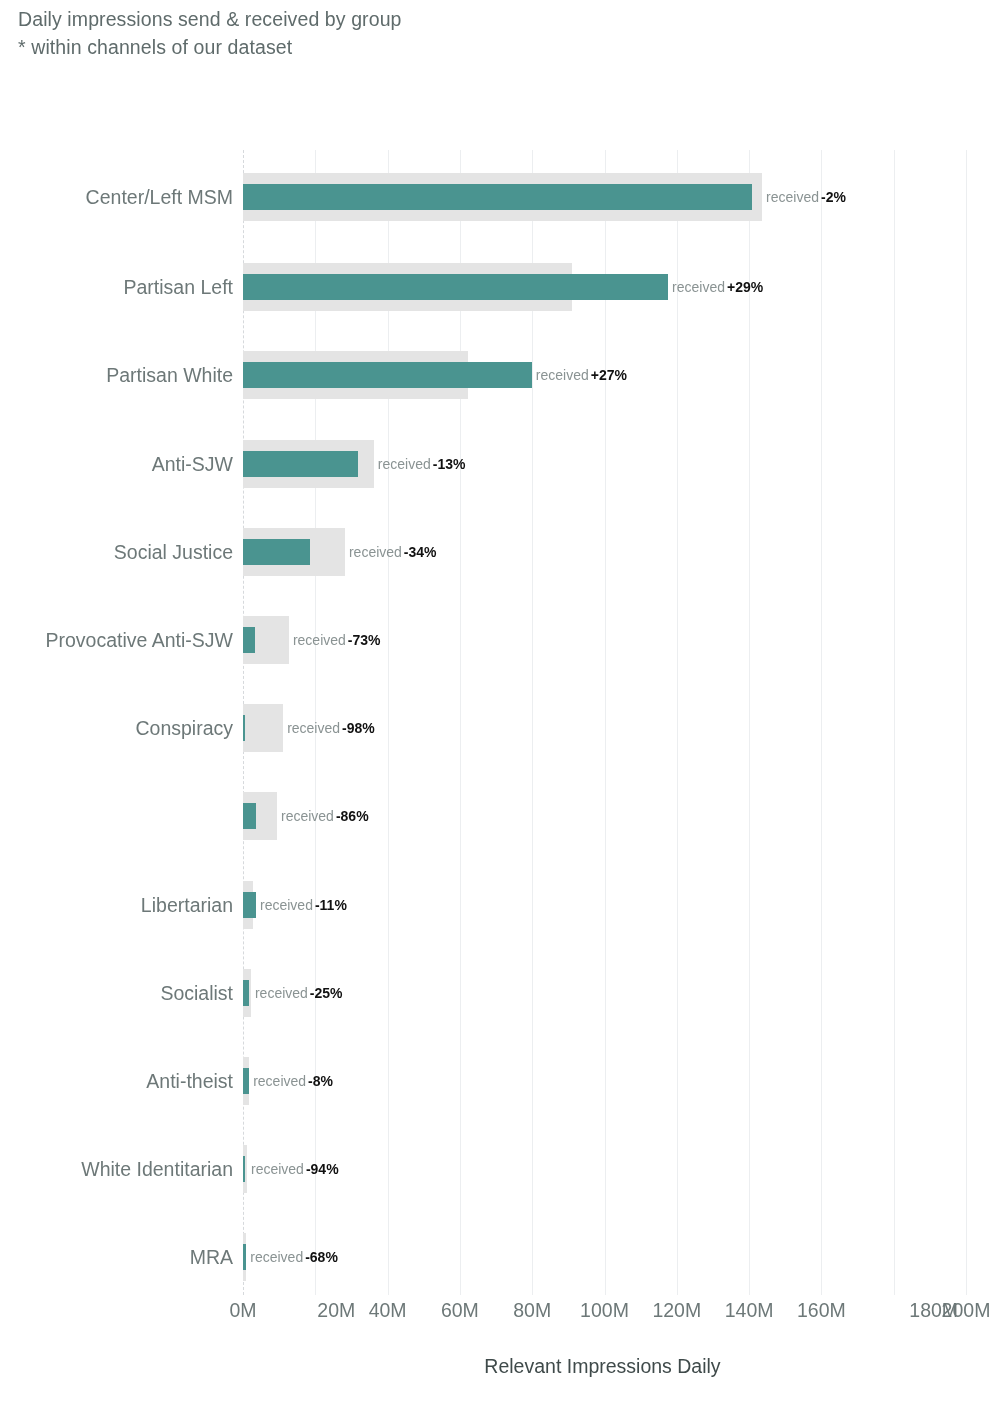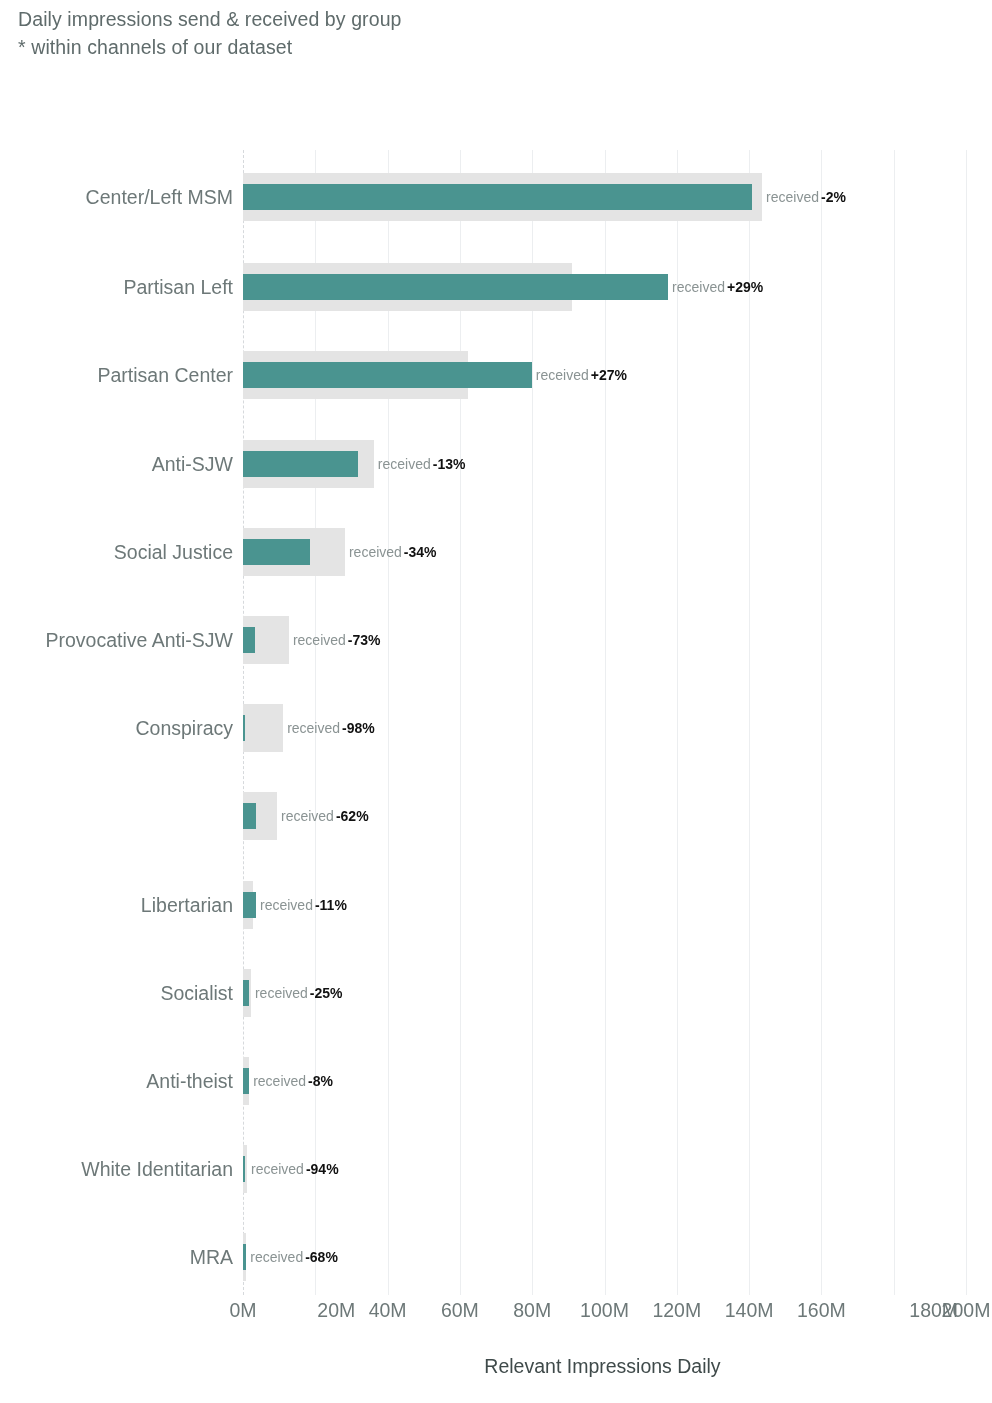"Partisan Center" div.cat-label { text: Center -> White }
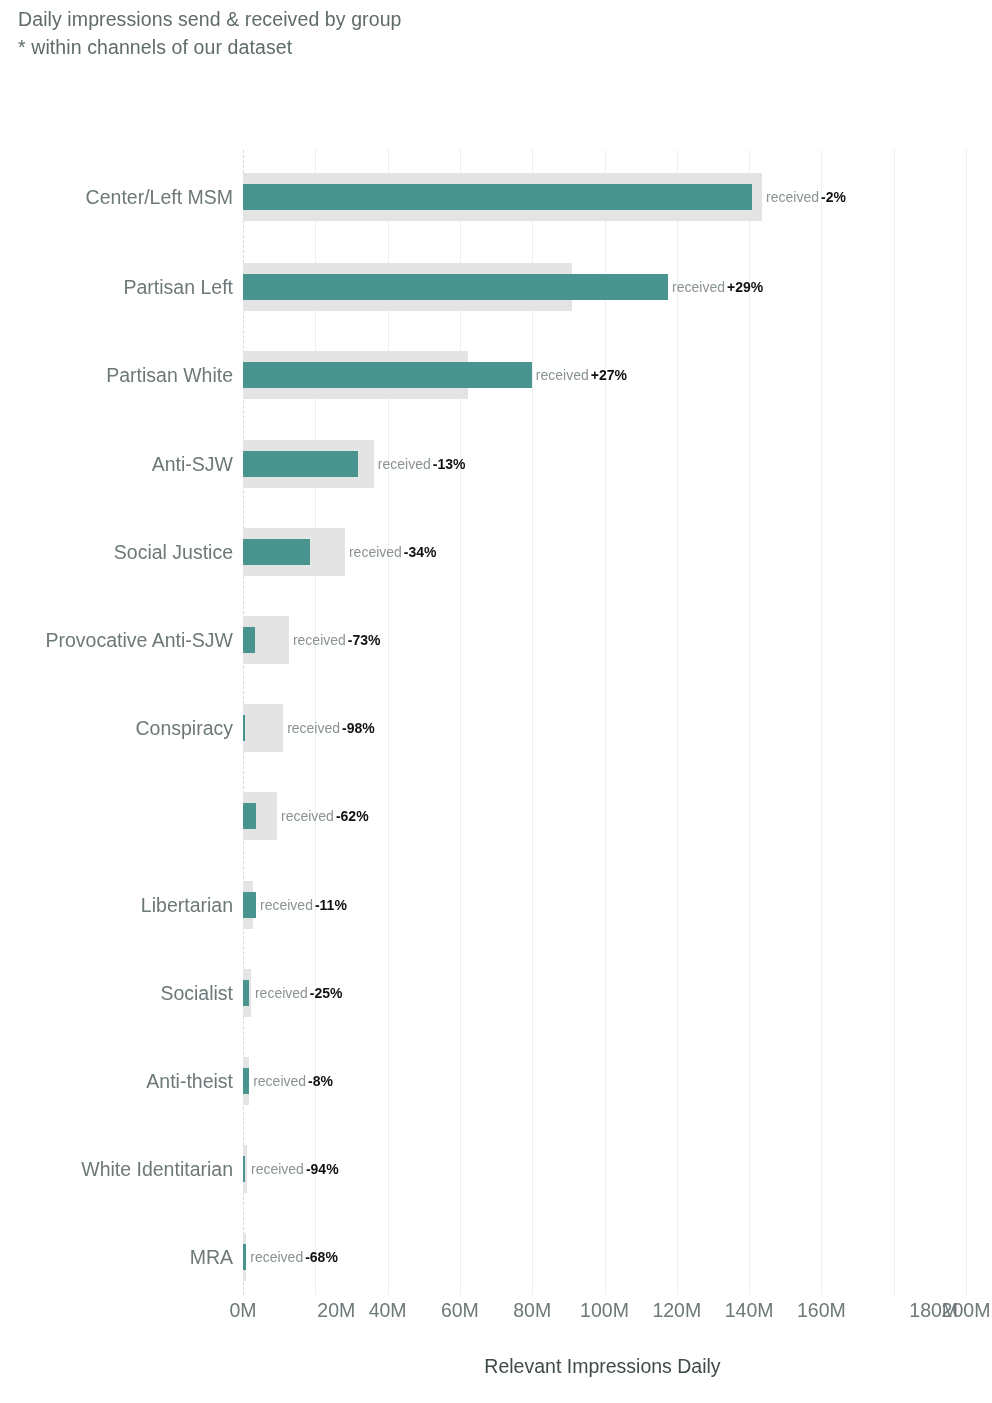"-62%" span.lbl-pct { text: -62% -> -86% }
